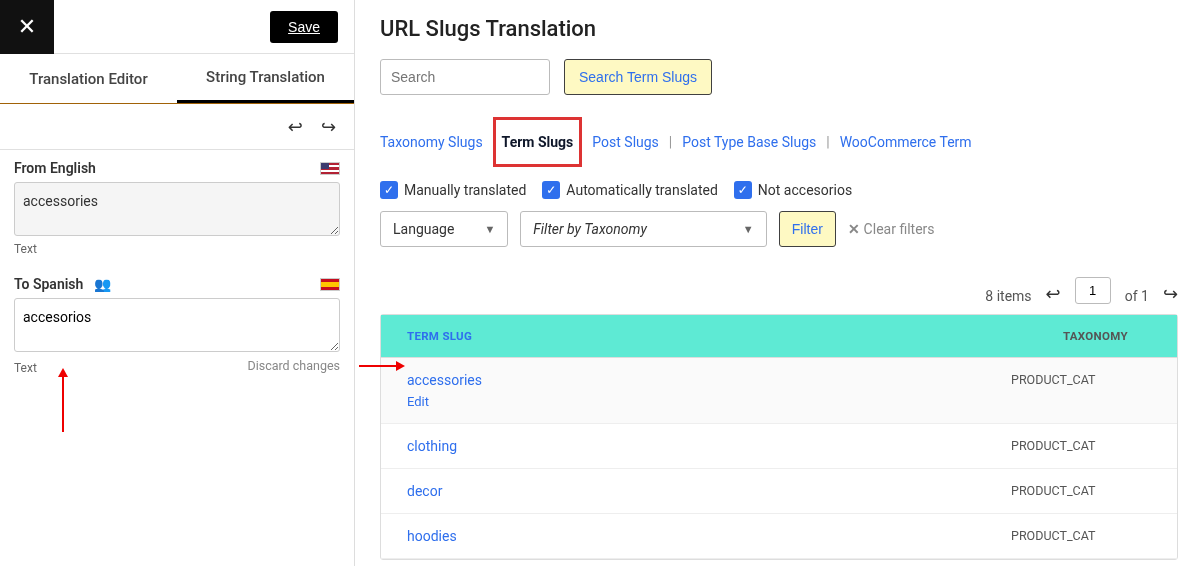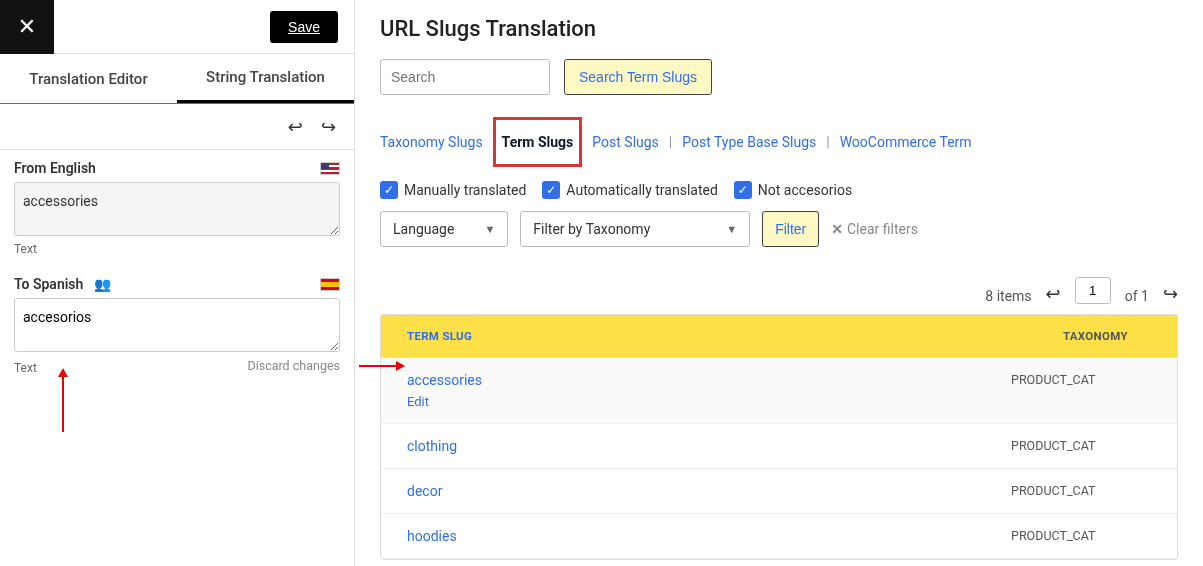"Filter by Taxonomy" .dropdown.wide { font-style: none -> italic; gap: 76px -> 96px }
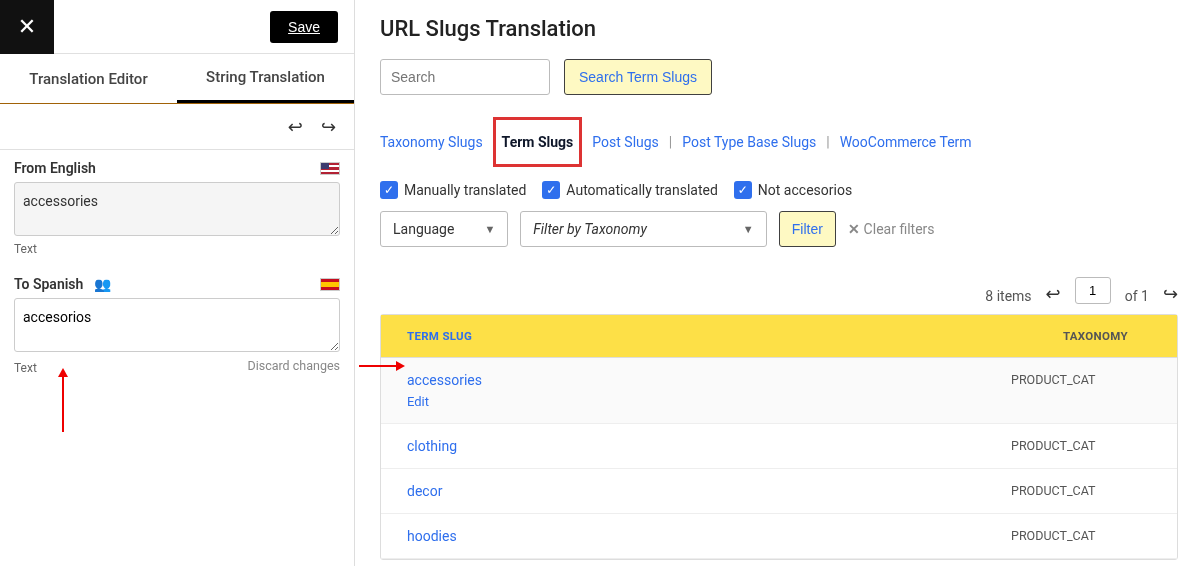"TERM SLUG" .thead { background: #fde047 -> #5eead4 }
